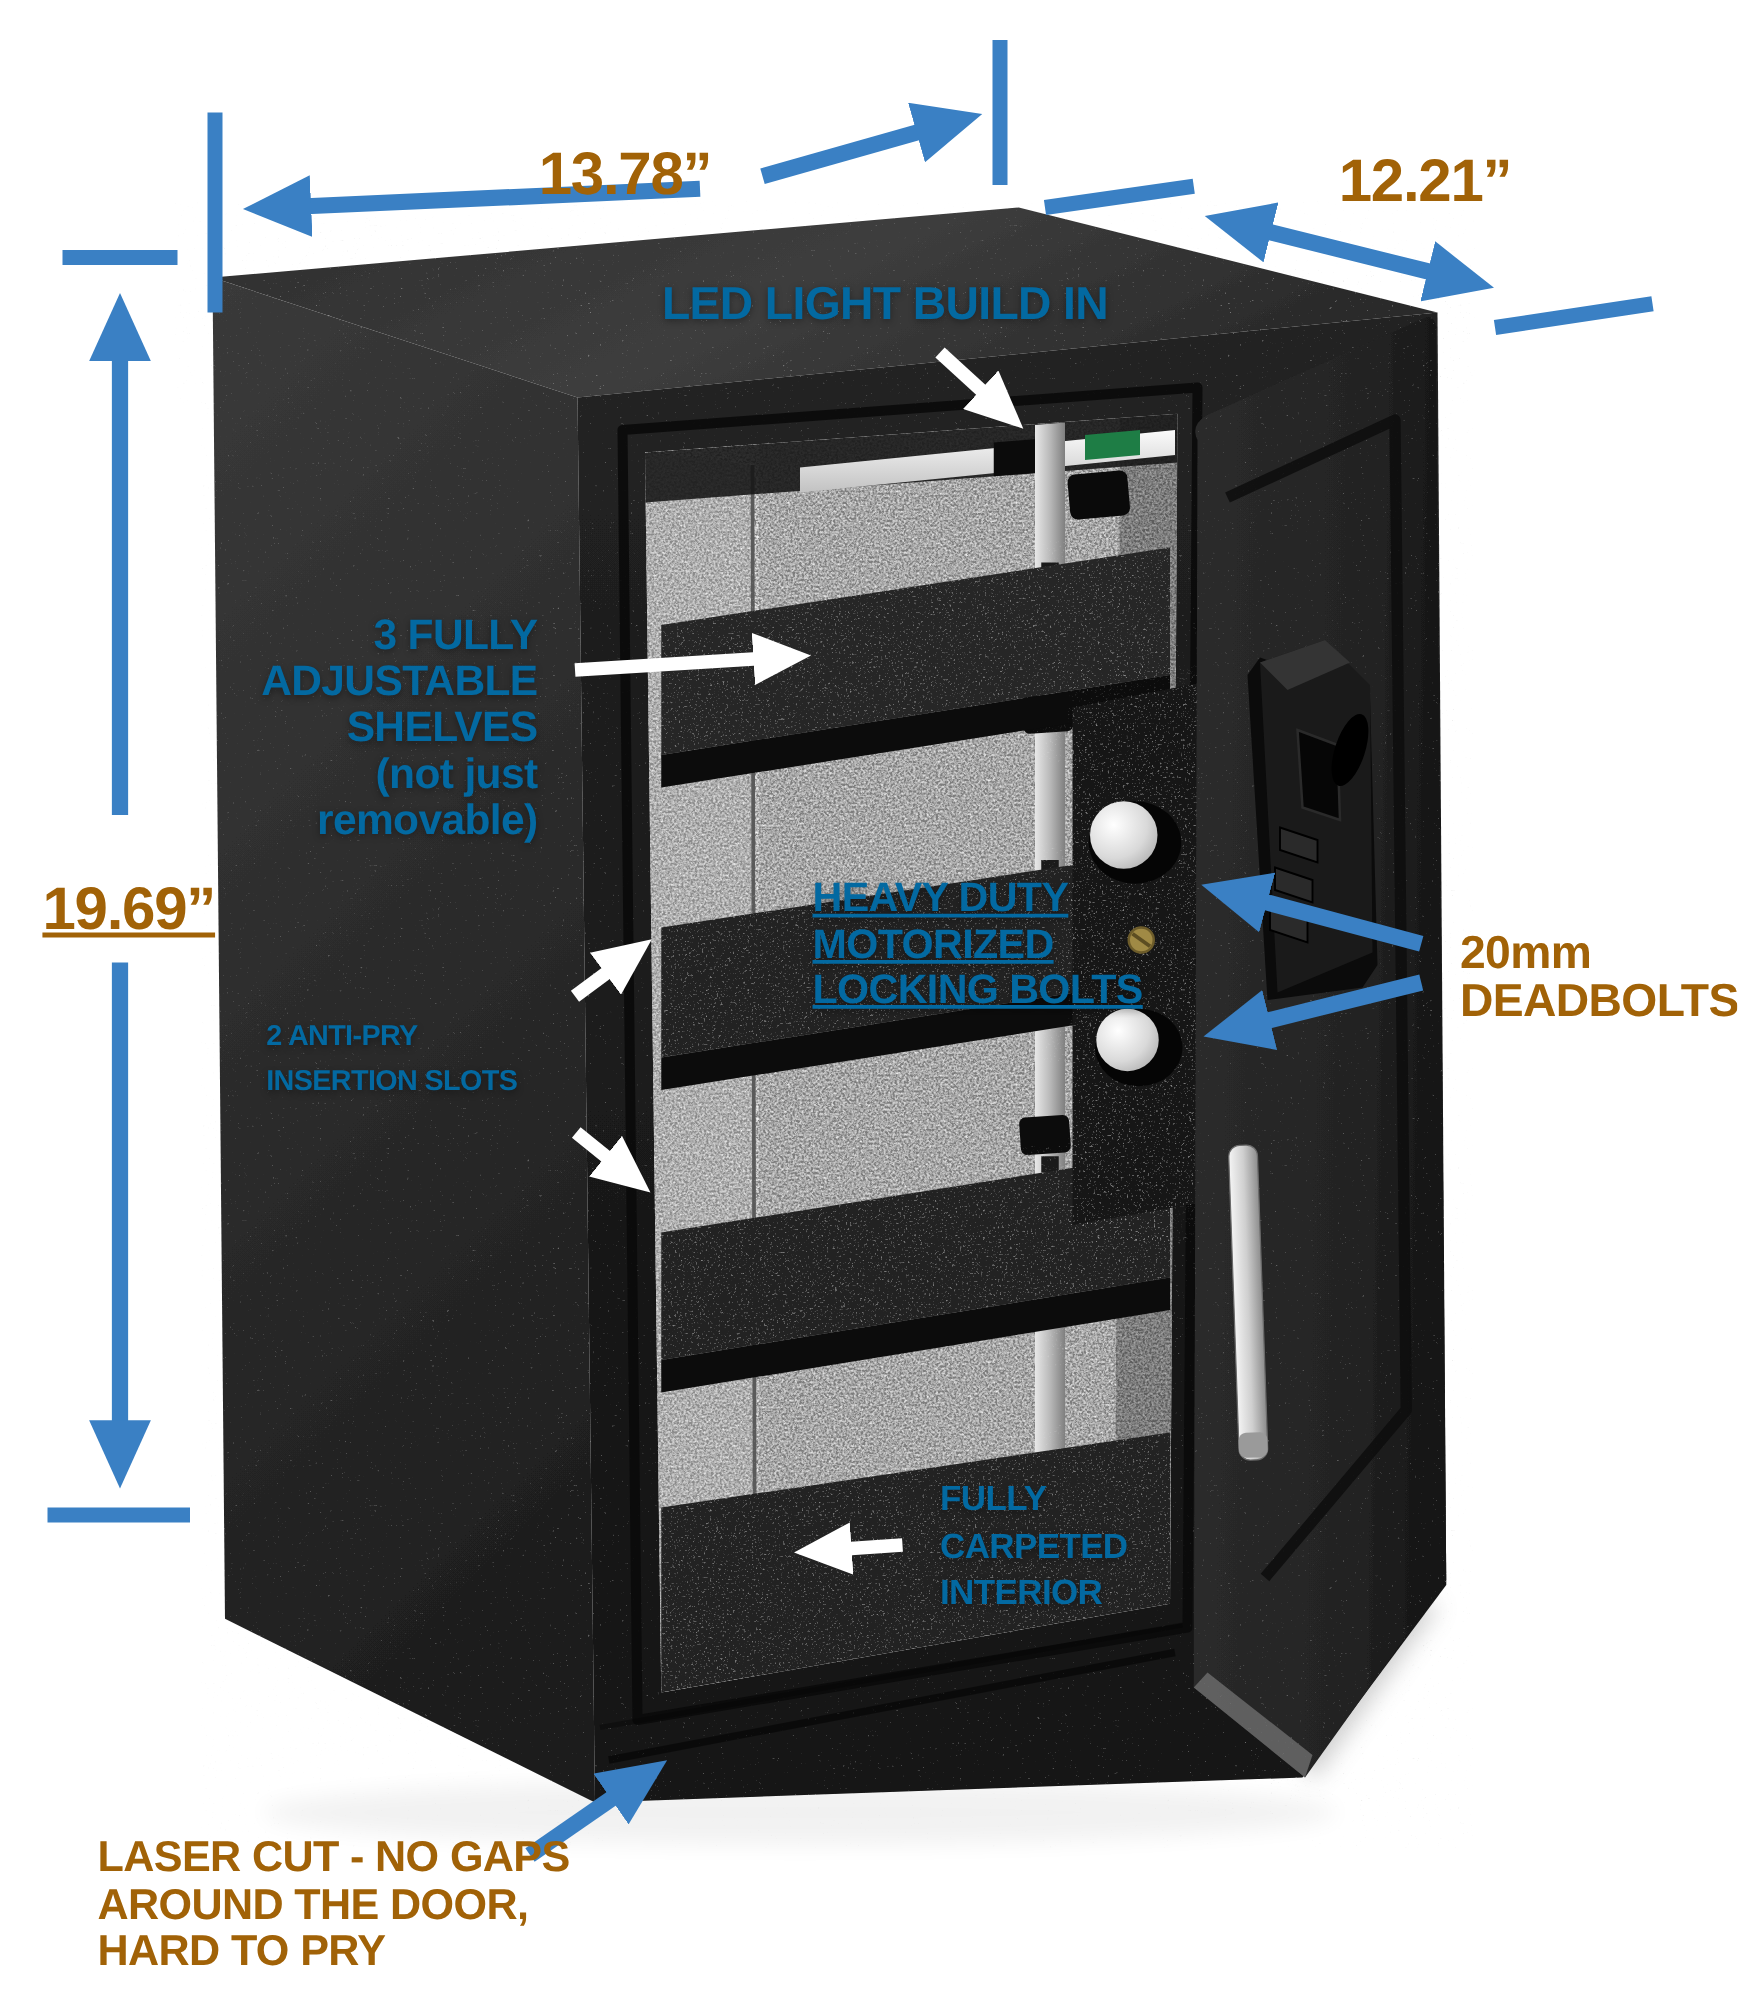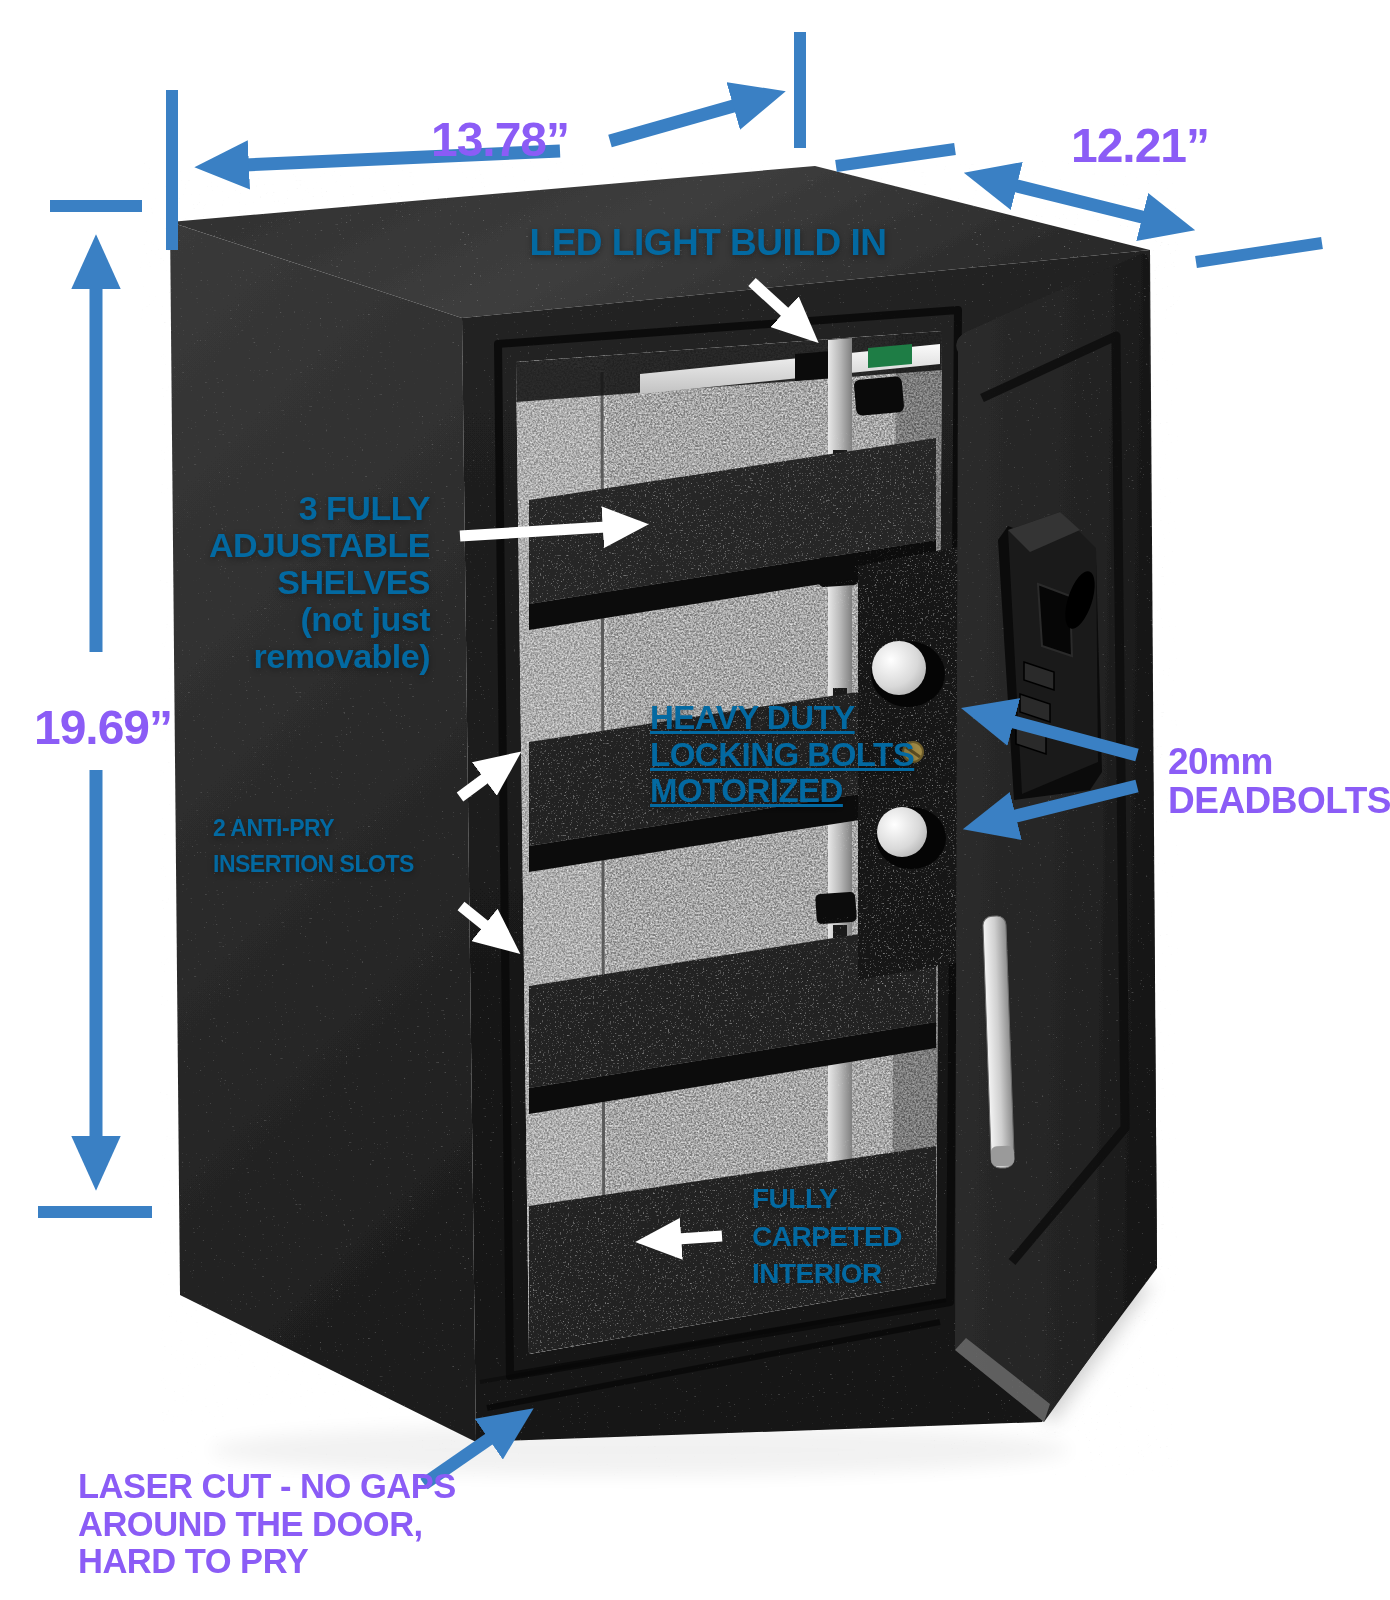"13.78”" .blue { color: #8b5cf6 -> #a16207 }
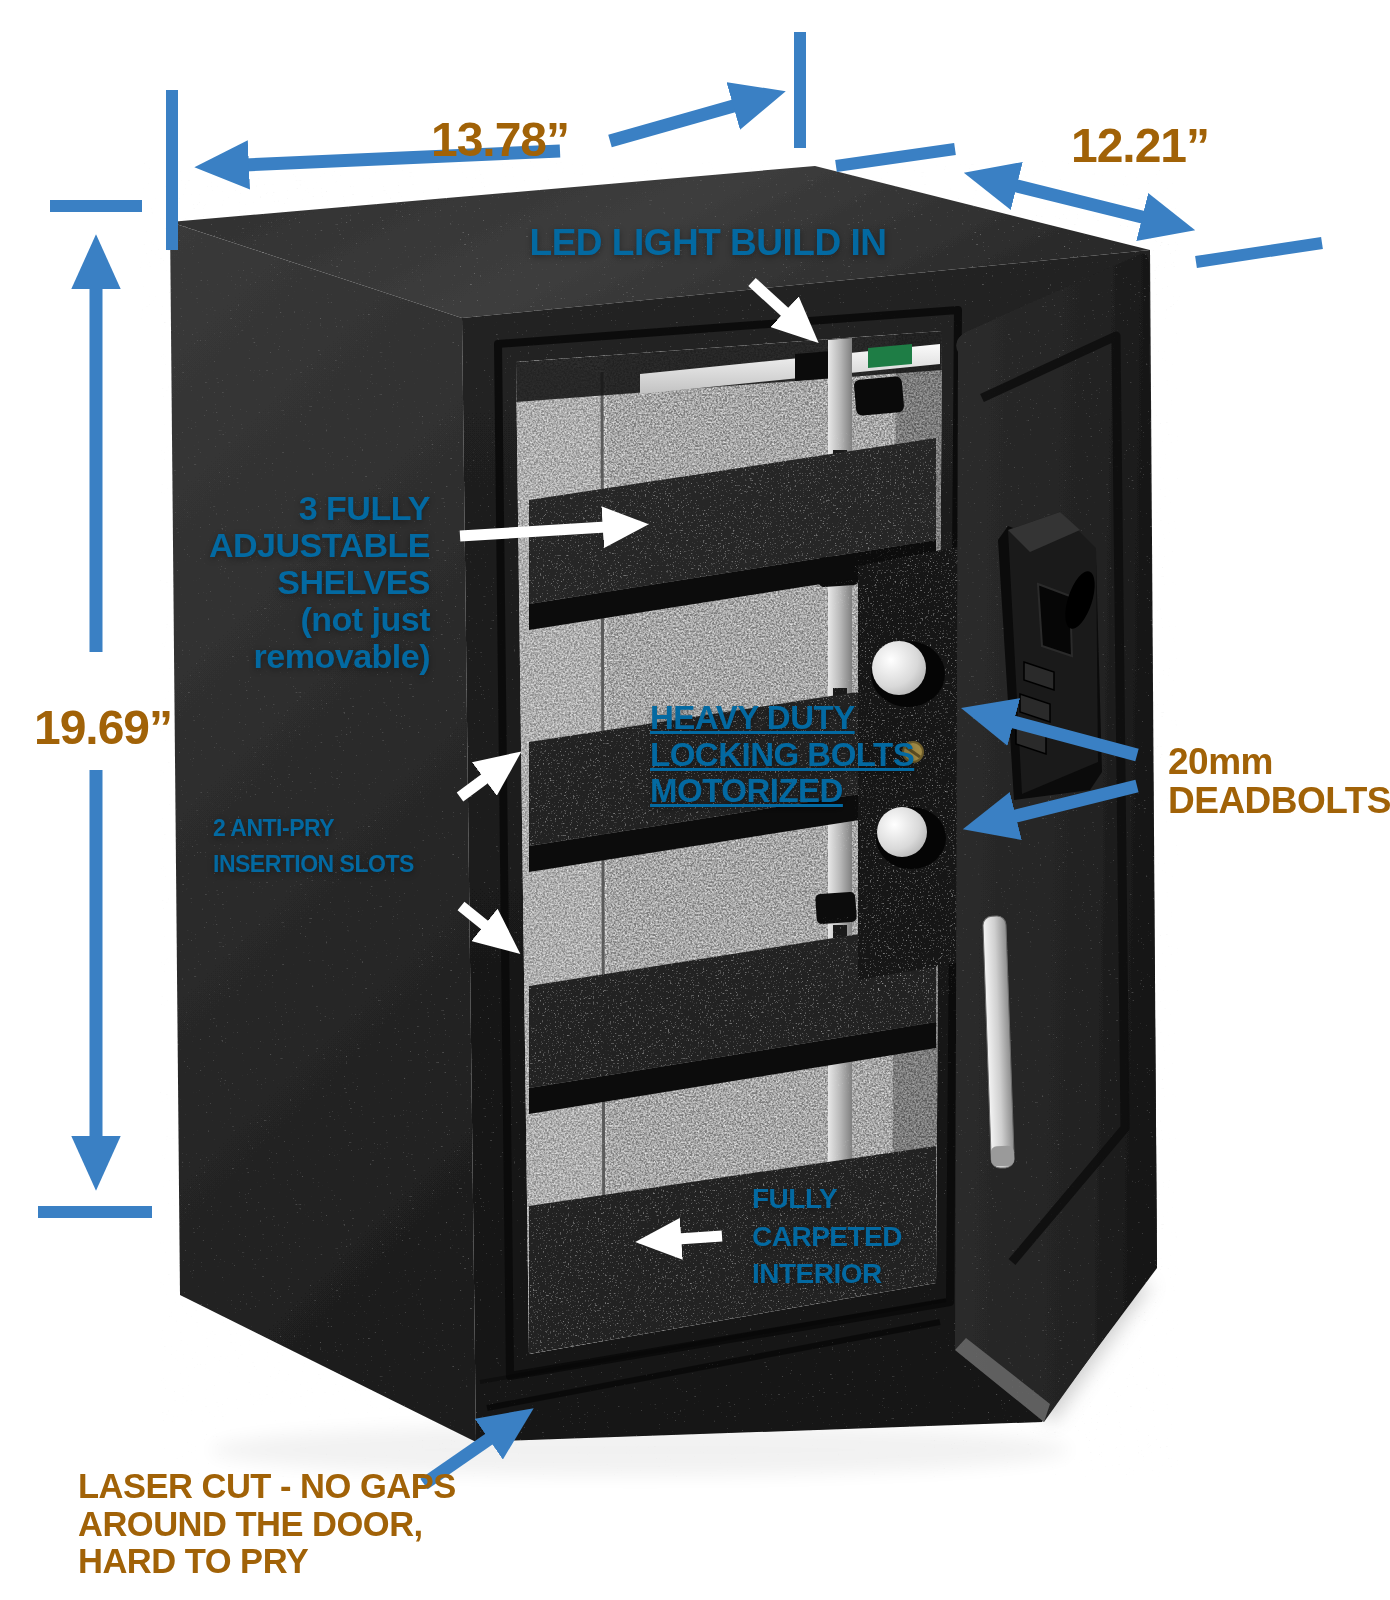"19.69”" div.label { text-decoration: none -> underline }
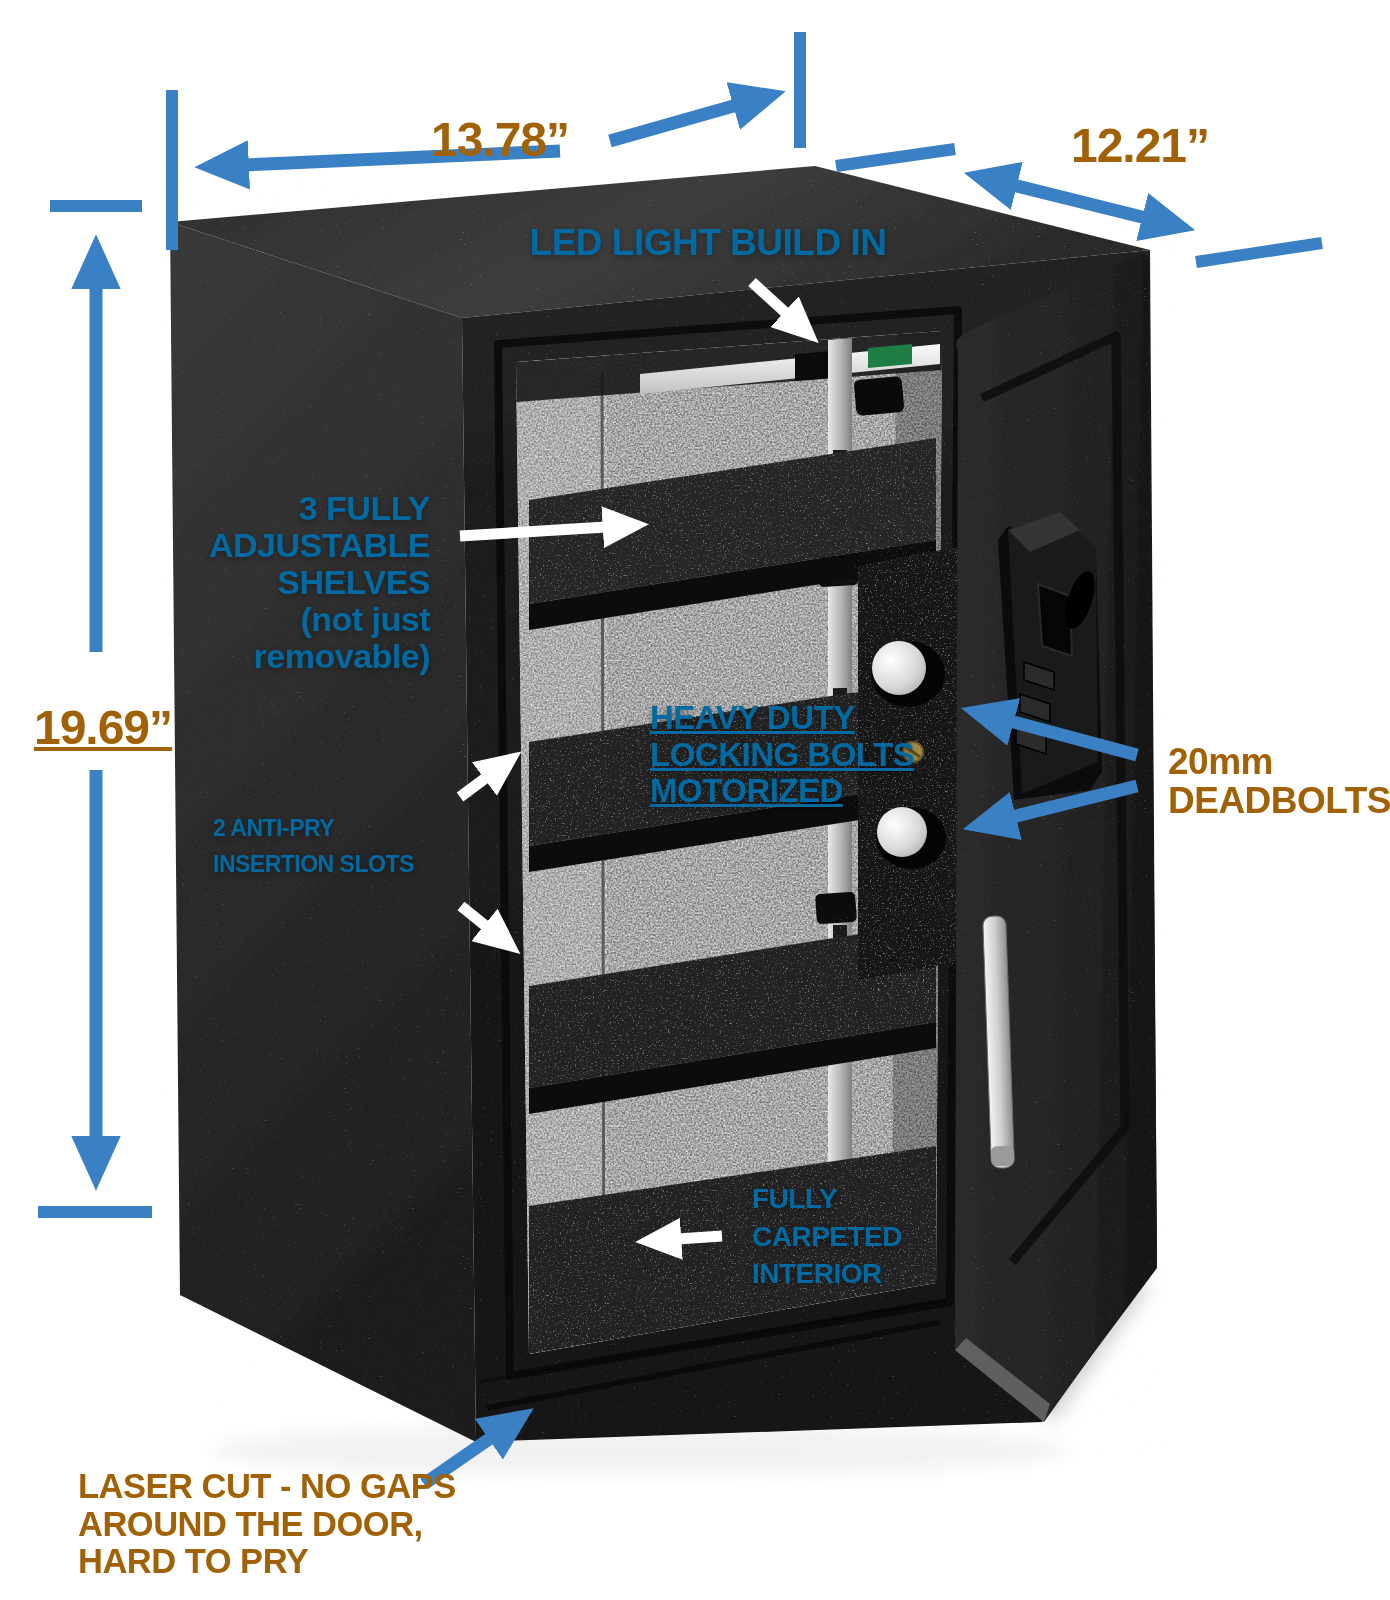"LOCKING BOLTS" span.ln { order: before "MOTORIZED" -> after "MOTORIZED" }
